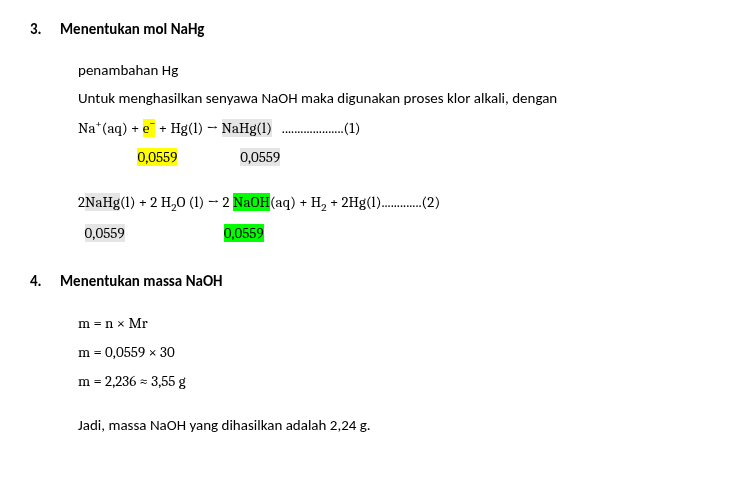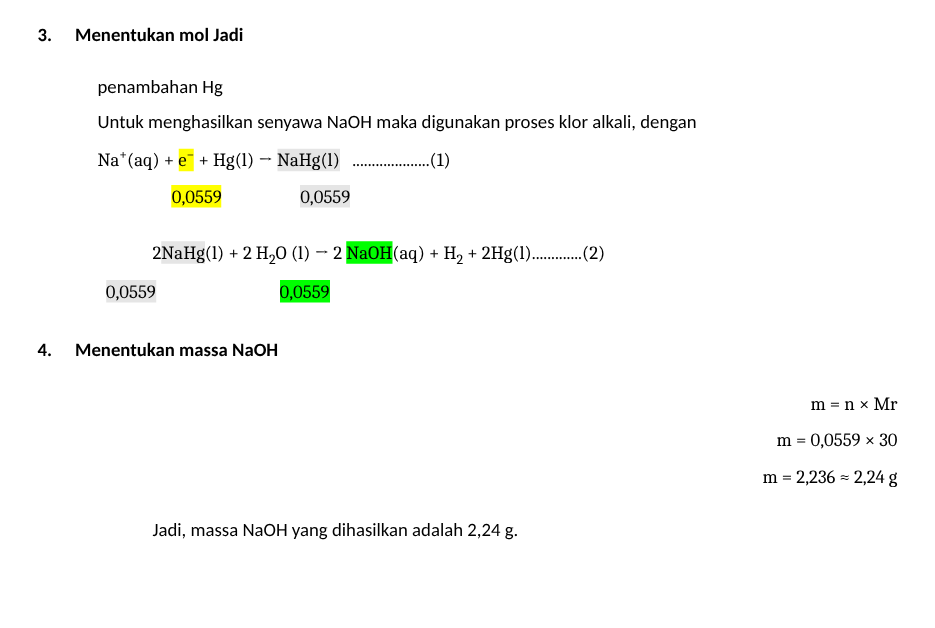"Menentukan mol Jadi" div.item-title { text: Jadi -> NaHg }
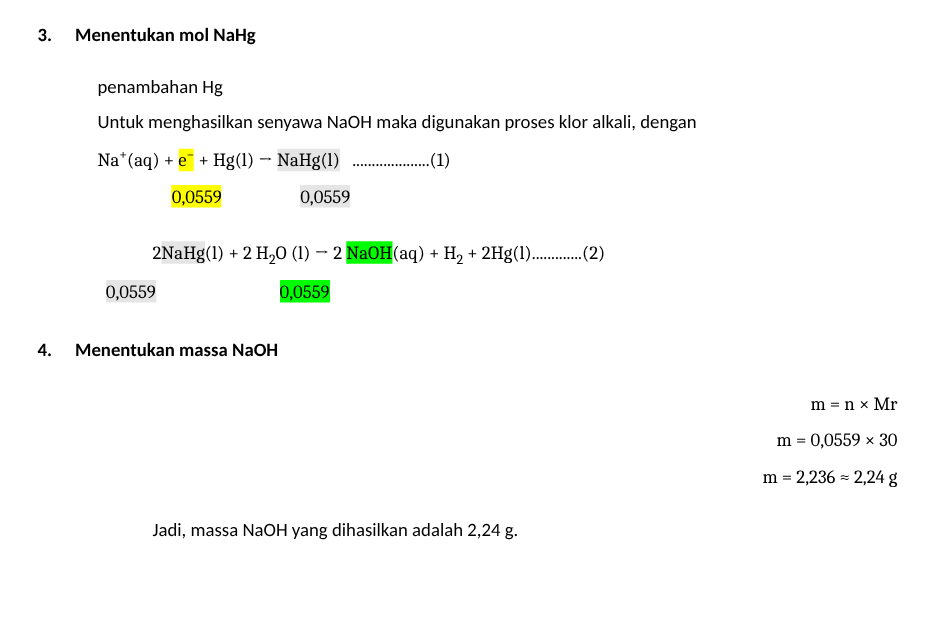"2NaHg(l) + 2 H2O (l)" .gap { margin-left: 44px -> none }
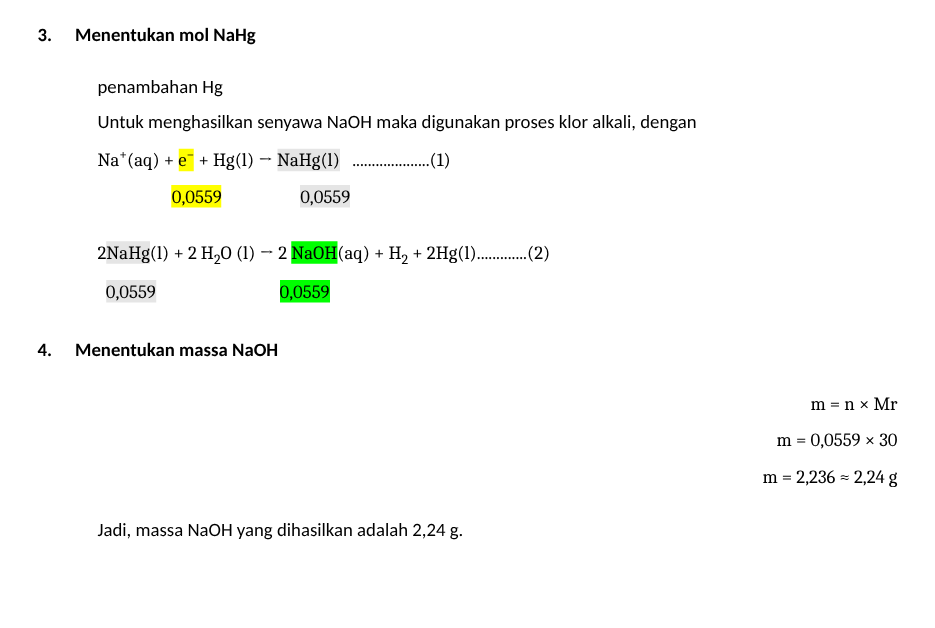"m = n × Mr" .eq-line2 { text-align: right -> none }
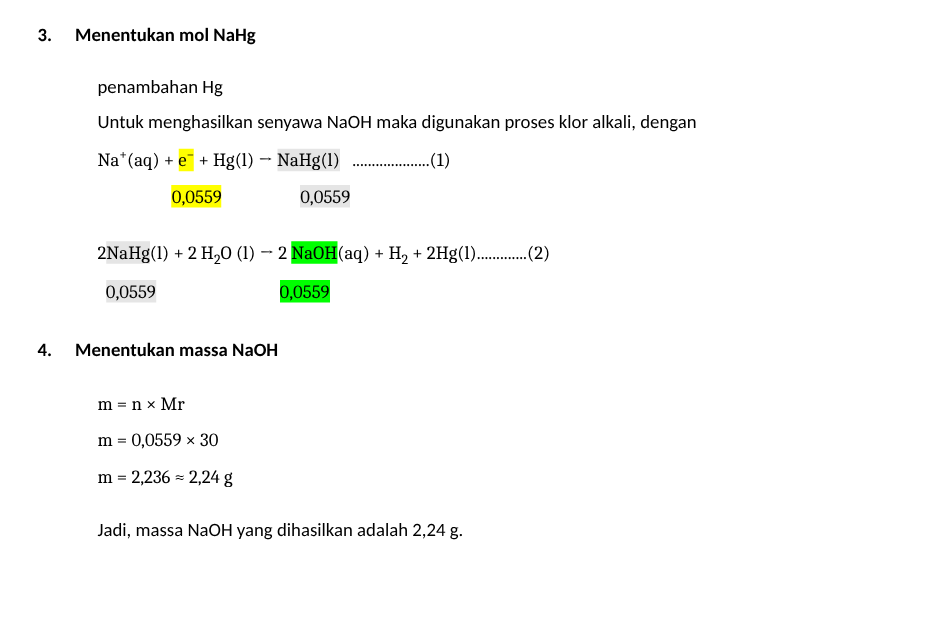"m = 2,236 ≈ 2,24" div.eq-line2 { text: 2,24 -> 3,55 }
